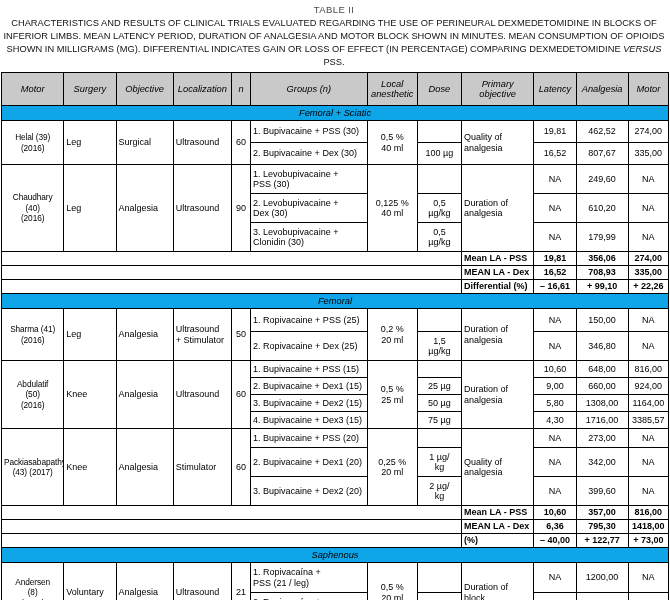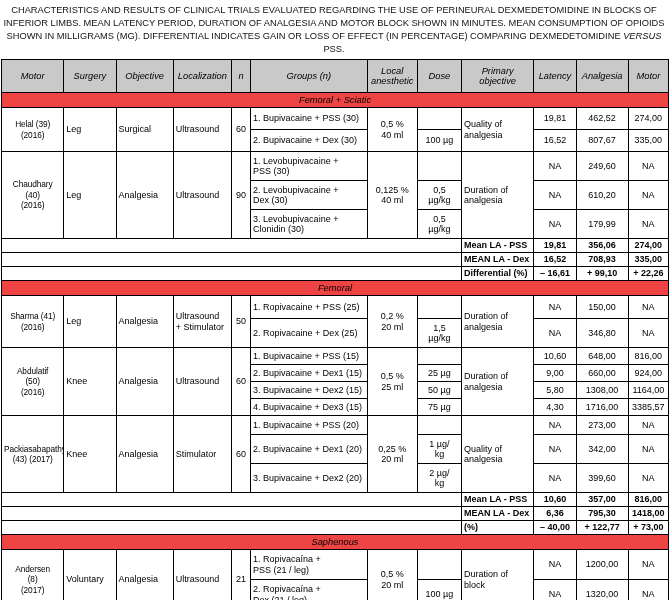"TABLE II" div.table-label { html: none -> <div>TABLE II</div> }
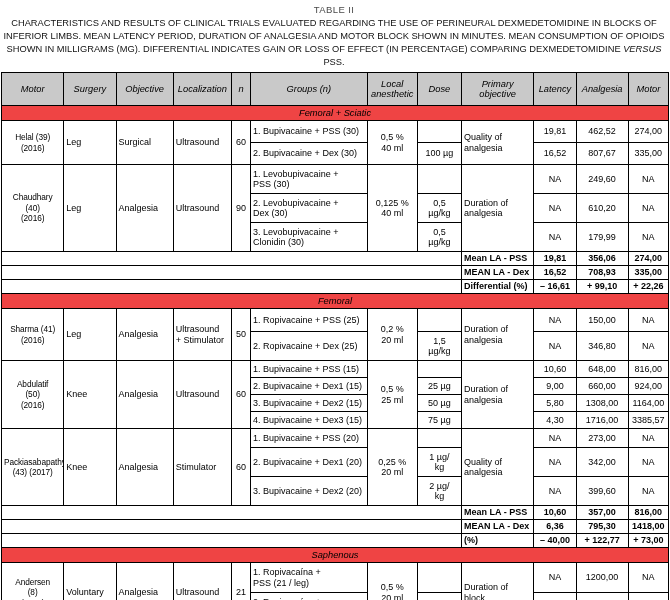"Femoral + Sciatic" tr.bar td { background: #ef4444 -> #0ea5e9 }
